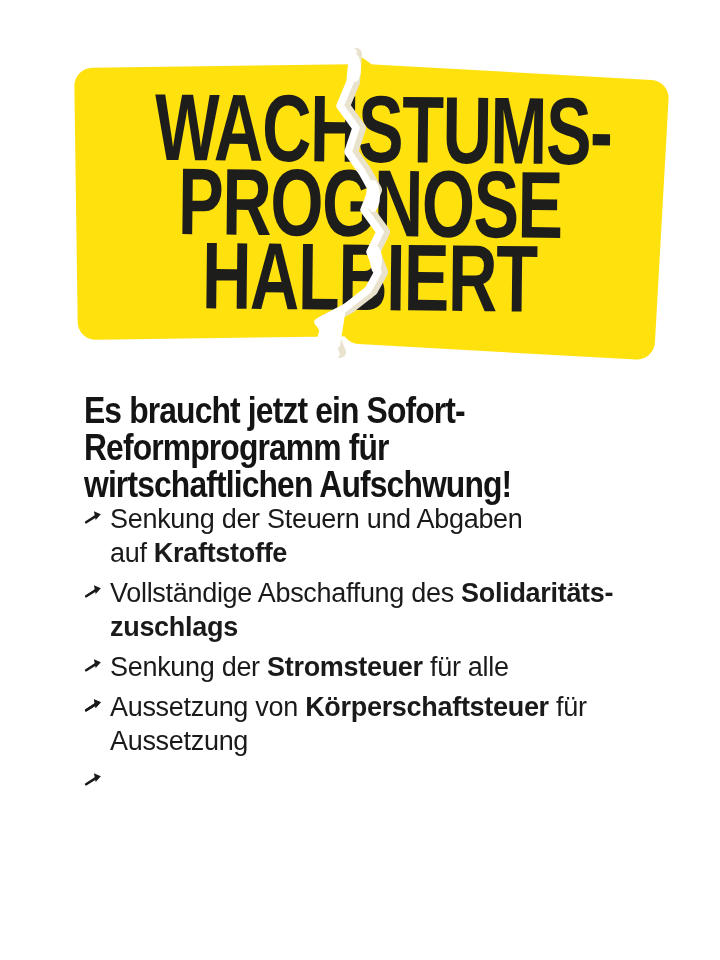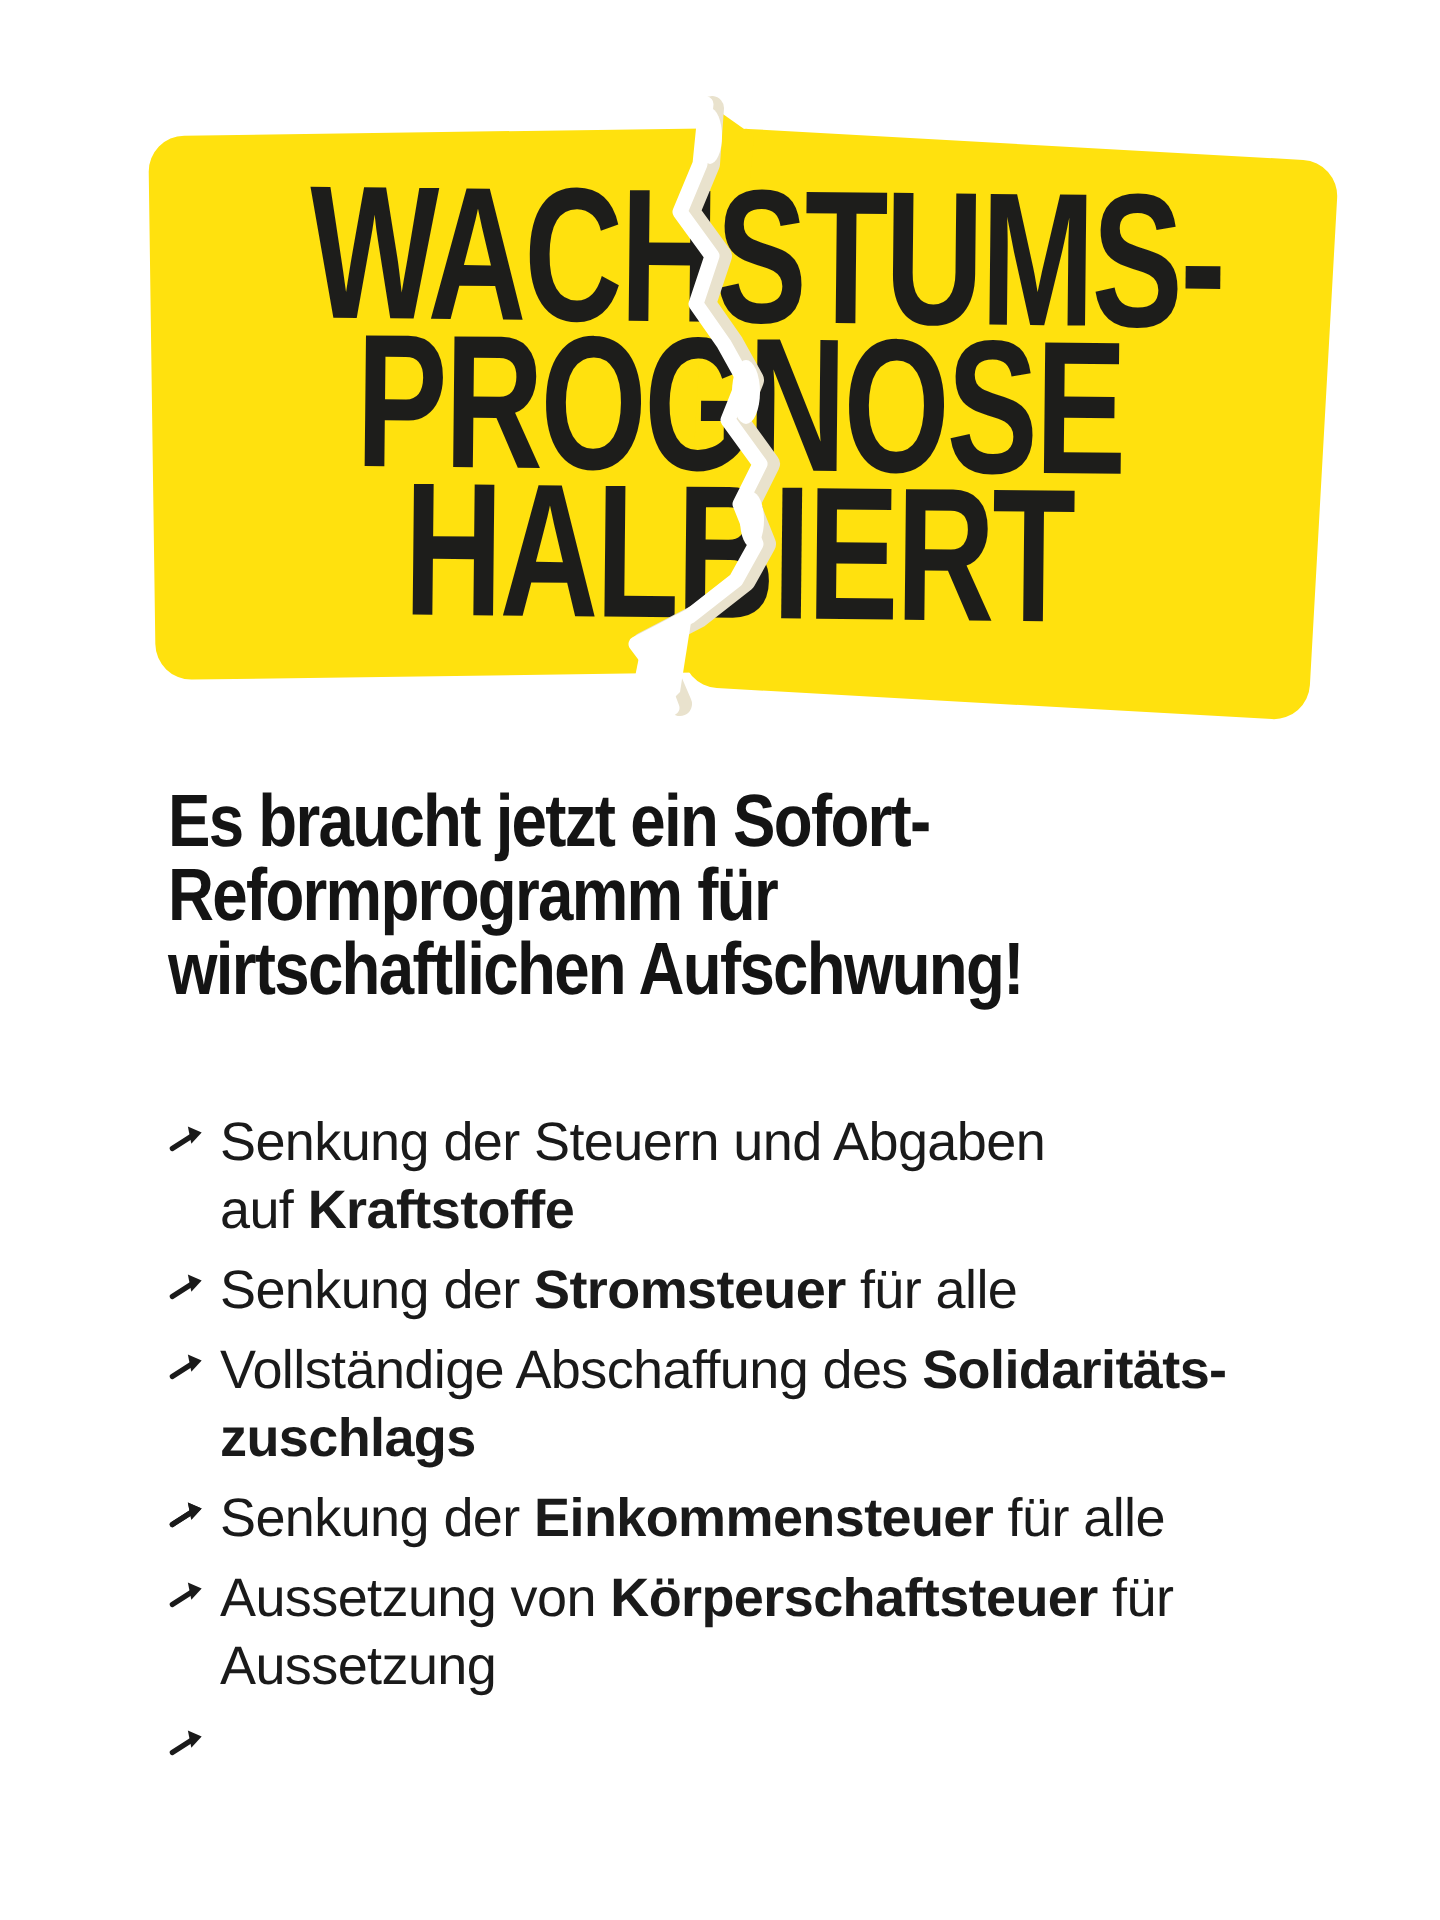"Senkung der Steuern und Abgaben" .demands { top: 554px -> 502px }
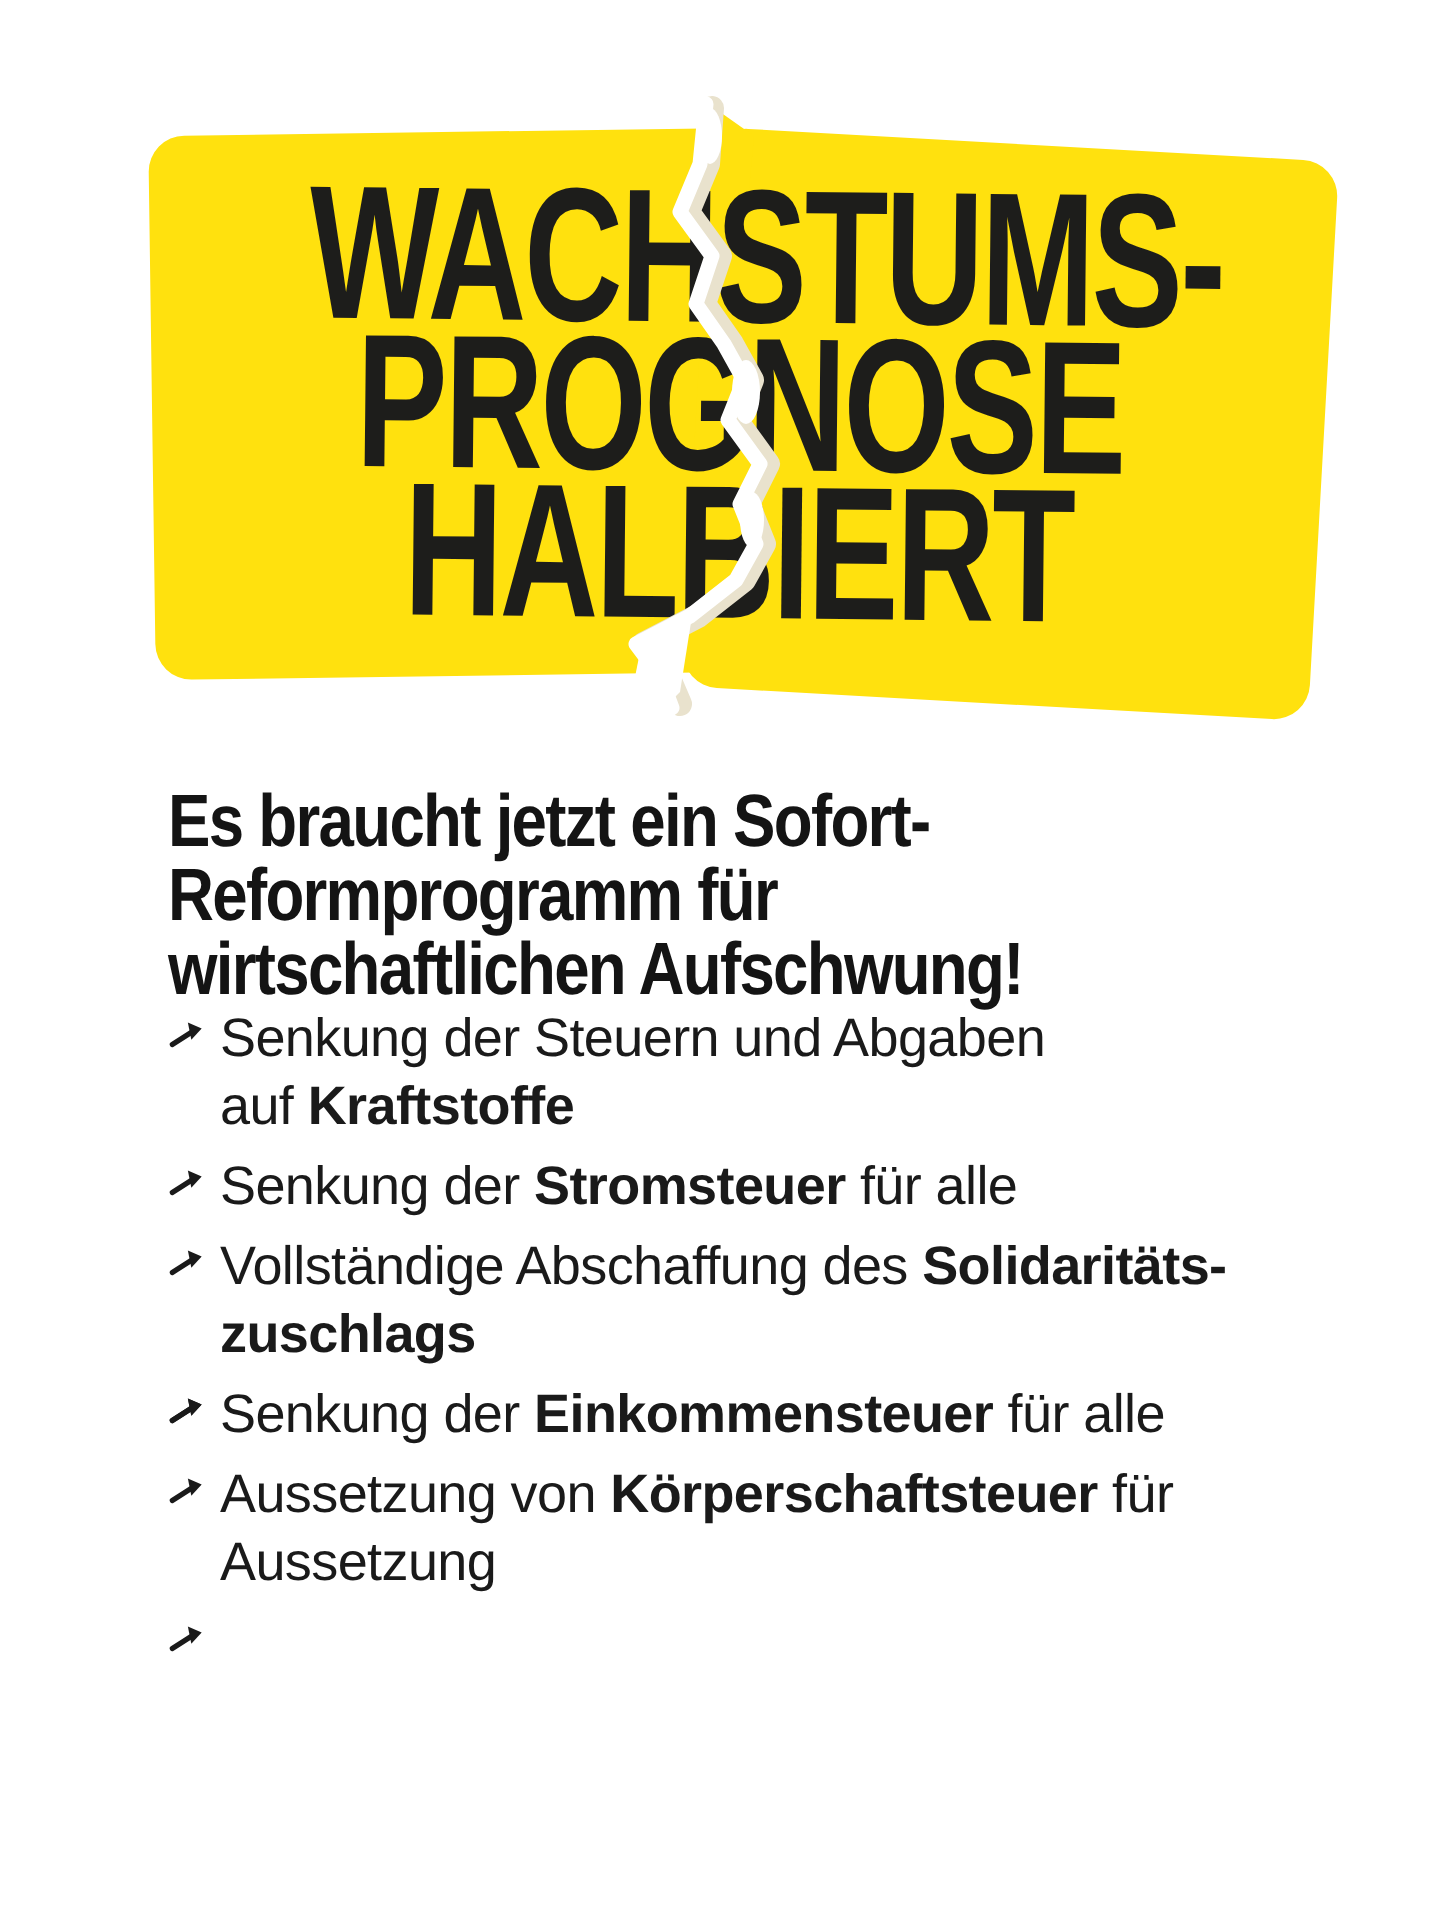"Senkung der Stromsteuer für alle" div.demand-item { order: before "Vollständige Abschaffung des" -> after "Vollständige Abschaffung des" }
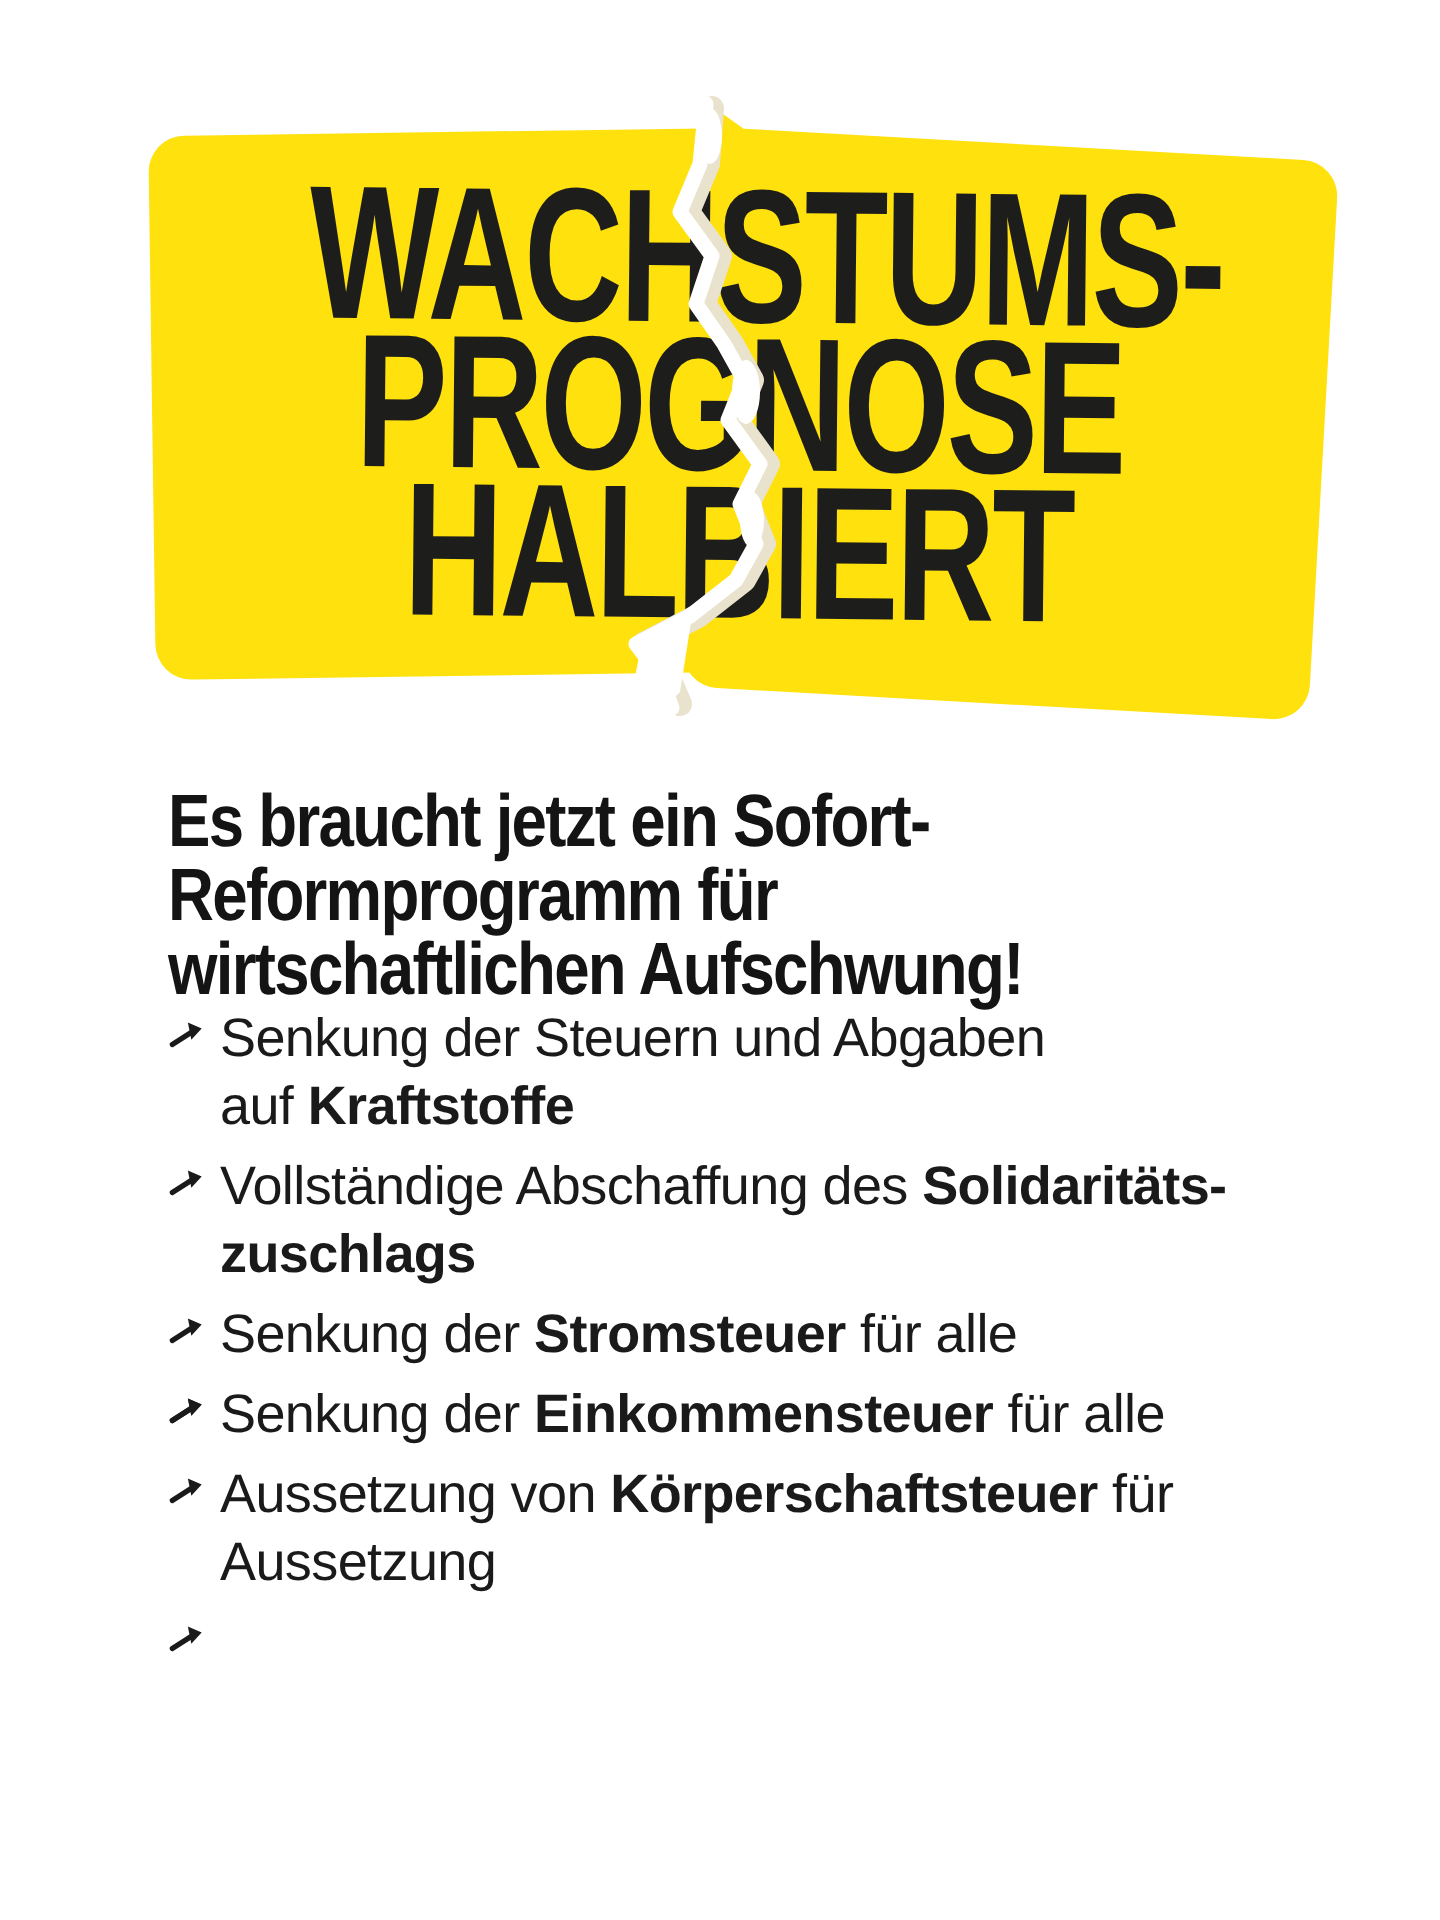"Senkung der Einkommensteuer für alle" div.demand-item { html: <div> <svg> <path></path> <polygon></polygon> </svg> <span><span>Senkung der </span><span>Einkommensteuer</span><span> für alle</span></span></div> -> none }
